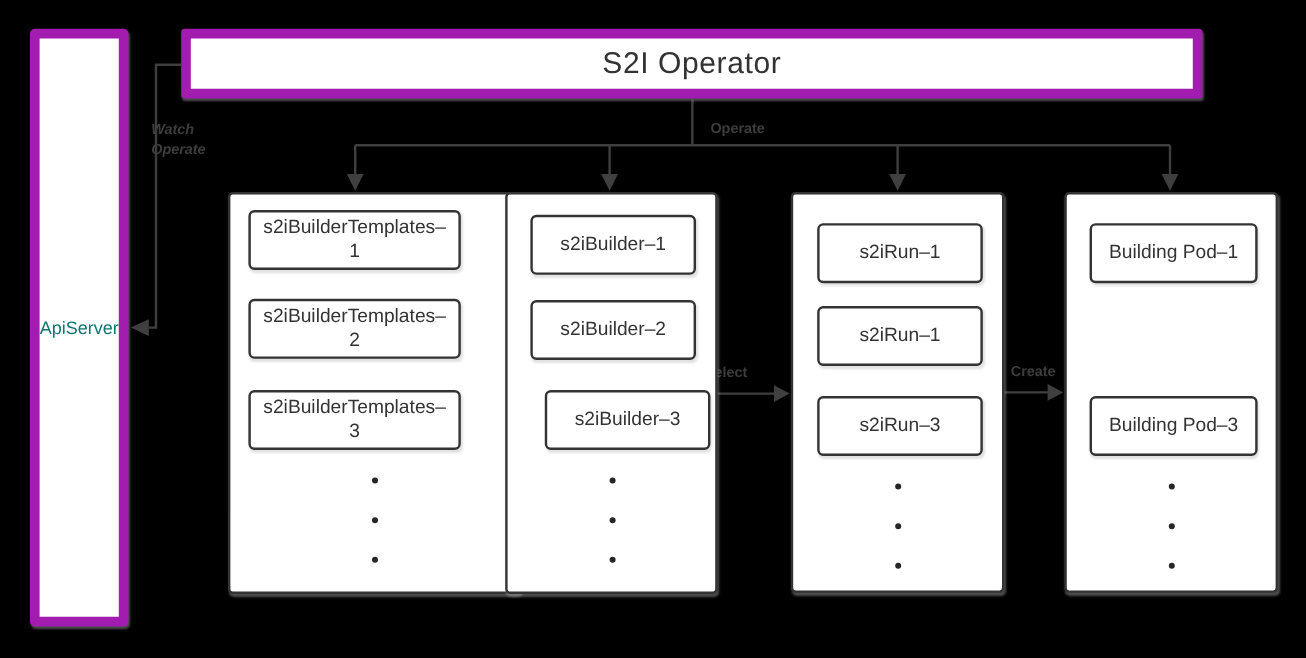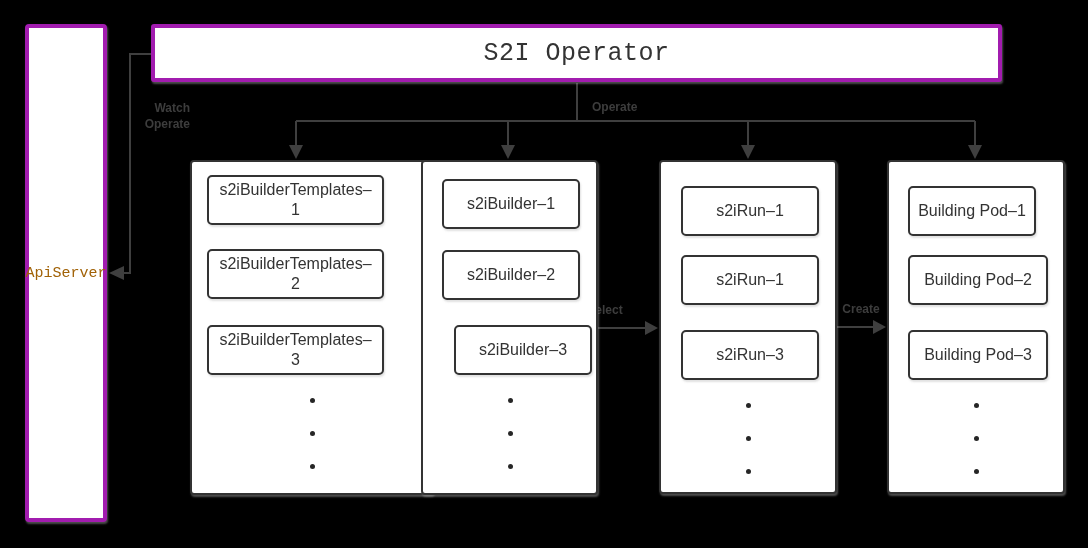"S2I Operator" .wbox { border: 4px solid #a21caf -> 8px solid #a21caf; font-family: Liberation Mono, monospace -> none }
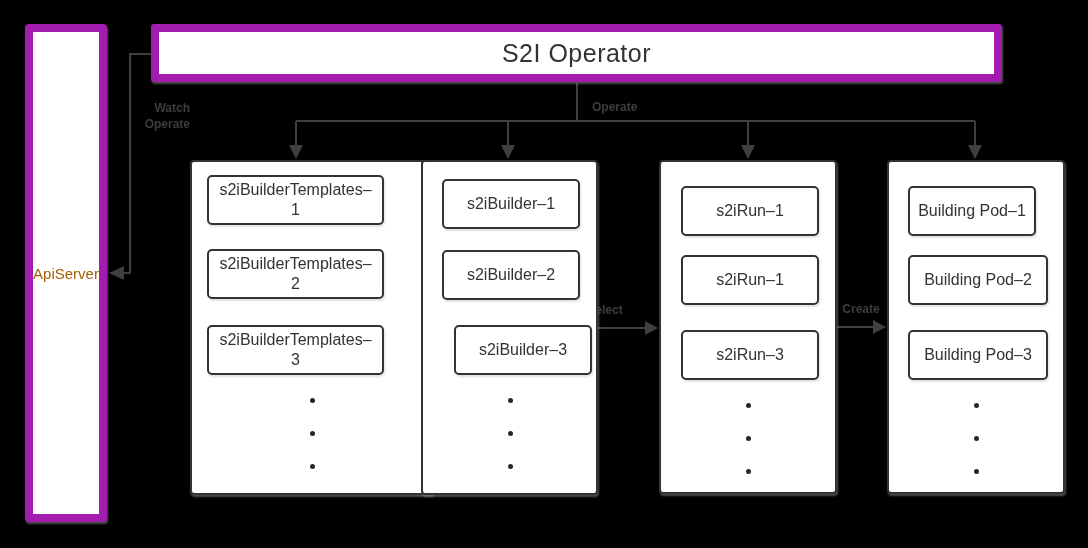"Watch" .lbl-watch { font-style: none -> italic; text-align: right -> left }
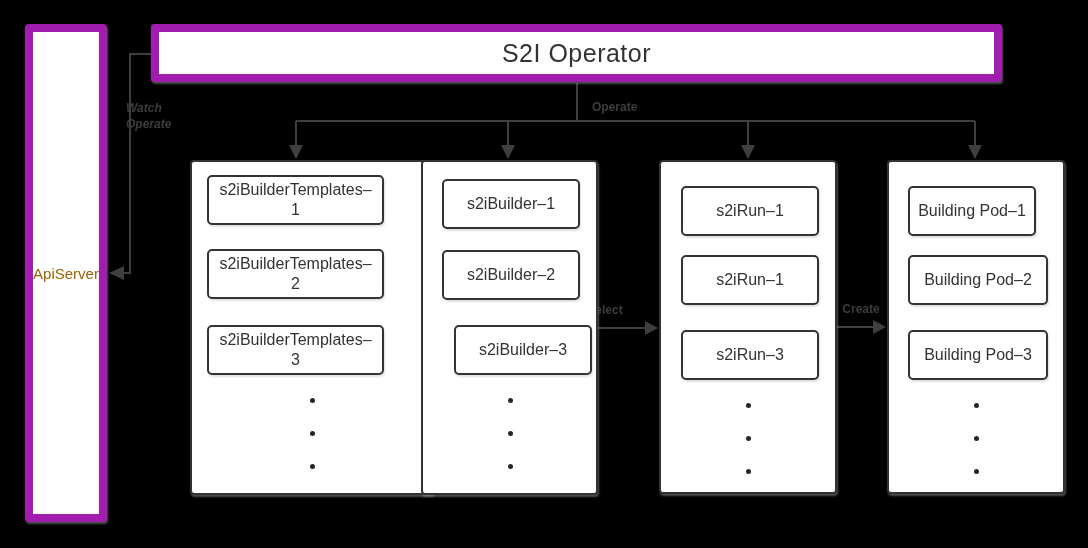"Building Pod–1" div.item { width: 128px -> 140px }
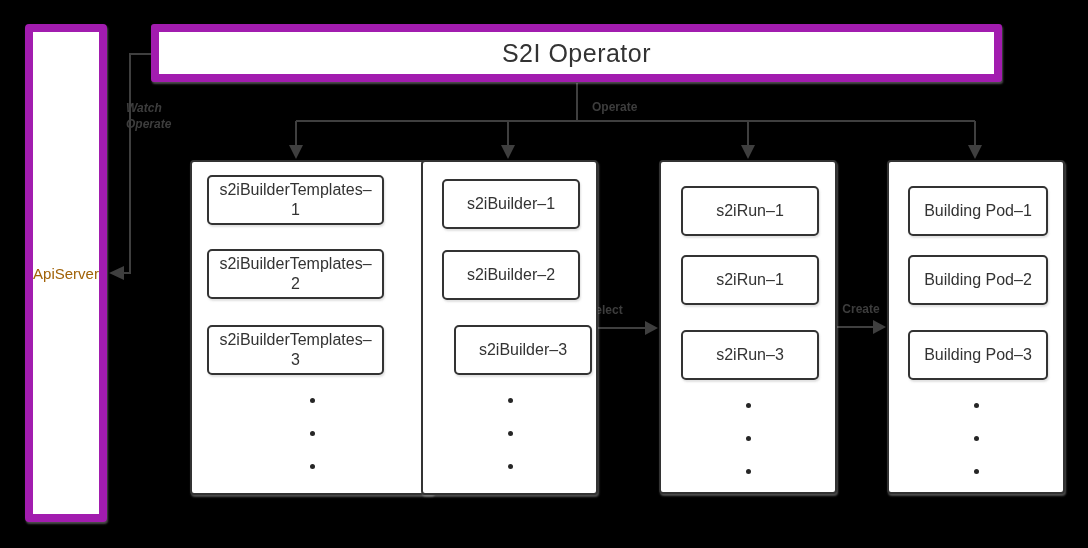"ApiServer" .apiserver-label { color: #a16207 -> #0f766e }
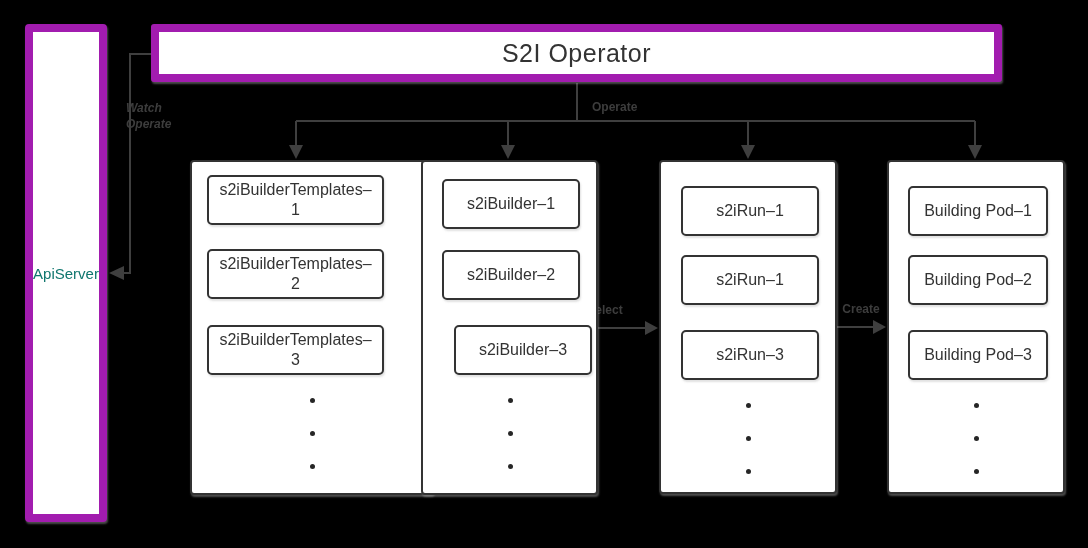"Building Pod–2" div.item { html: <div>Building Pod–2</div> -> none }
